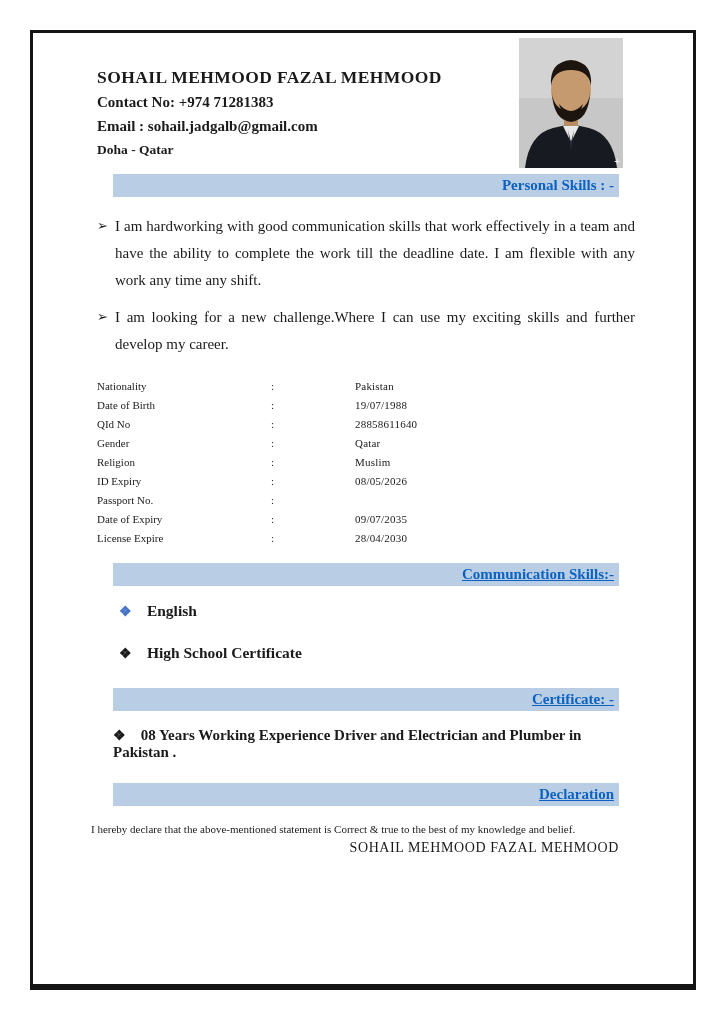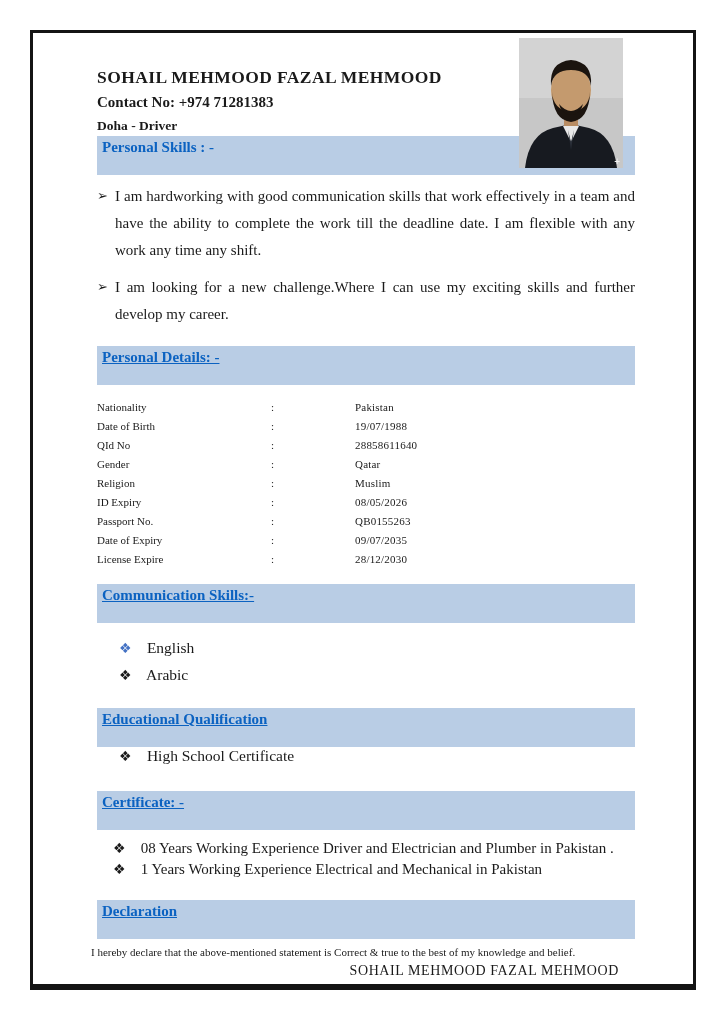"Email : sohail.jadgalb@gmail.com" div.contact-line { html: none -> <div>Email : sohail.jadgalb@gmail.com</div> }
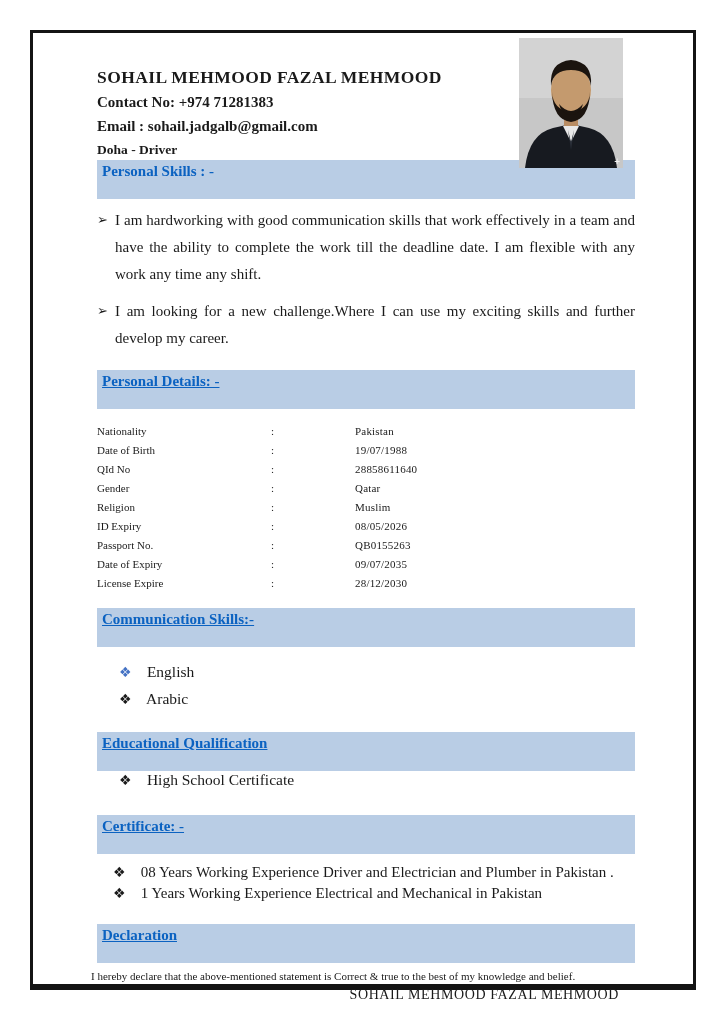"Doha - Driver" div.location-line { text: Driver -> Qatar }
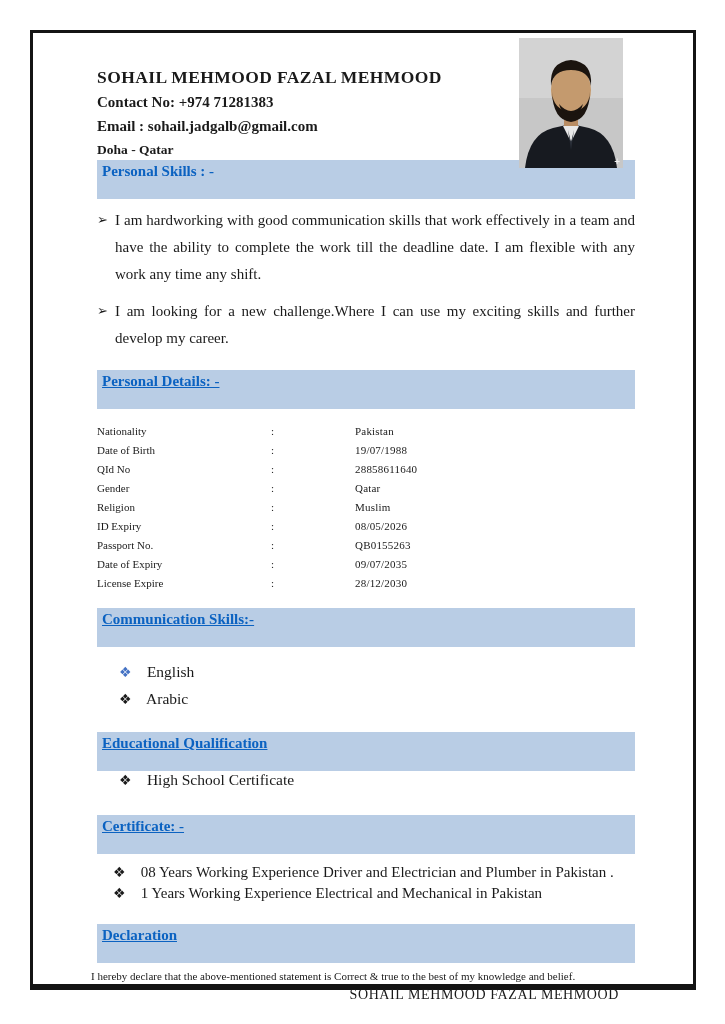"Personal Skills : -" .section-bar { margin: 0 -> 16px; padding: 2px 5px 19px 5px -> 2px 5px 3px 5px; text-align: none -> right }
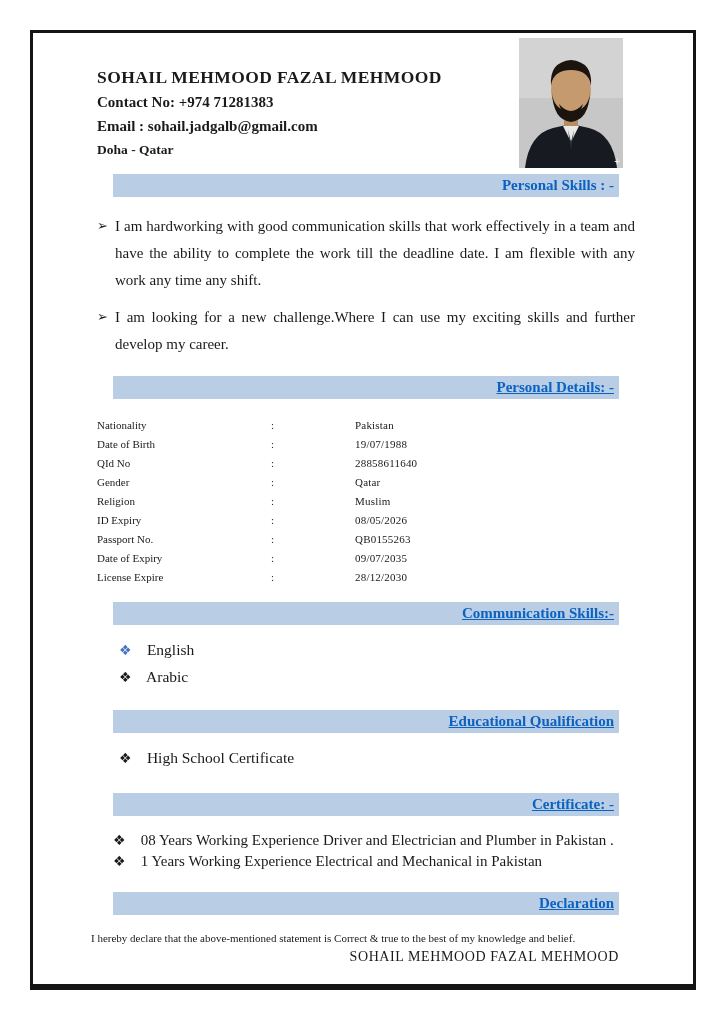"Personal Details: -" div.section-bar { html: <div> <span>Personal Details: -</span> </div> -> none }
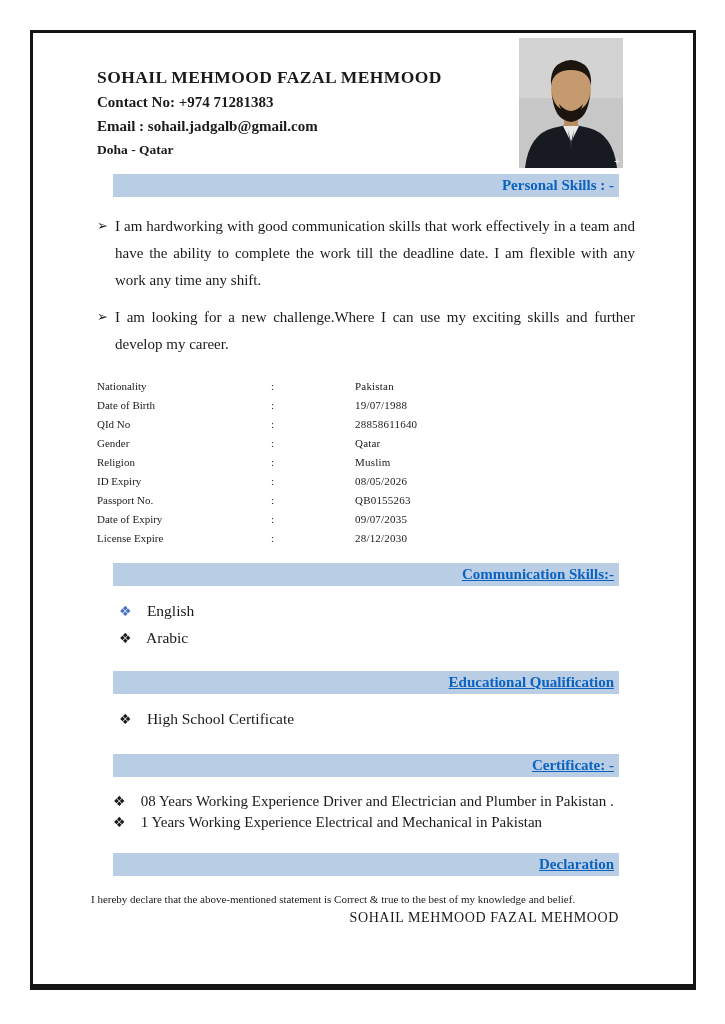"QB0155263" span.dv { html: <span>QB0155263</span> -> none }
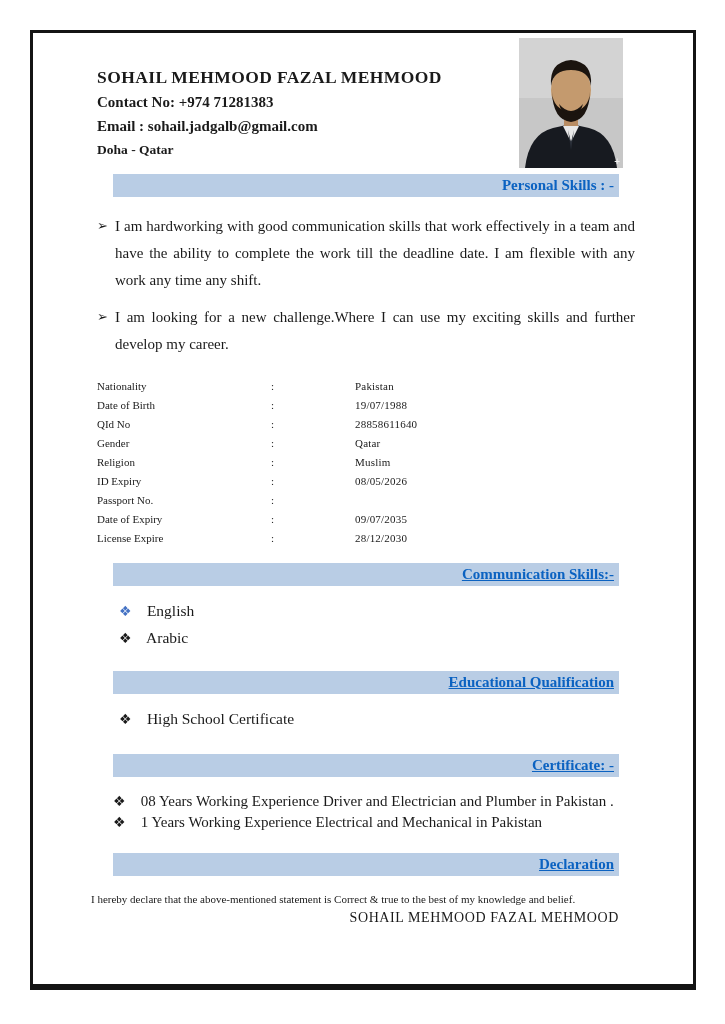"28/12/2030" span.dv { text: 28/12/2030 -> 28/04/2030 }
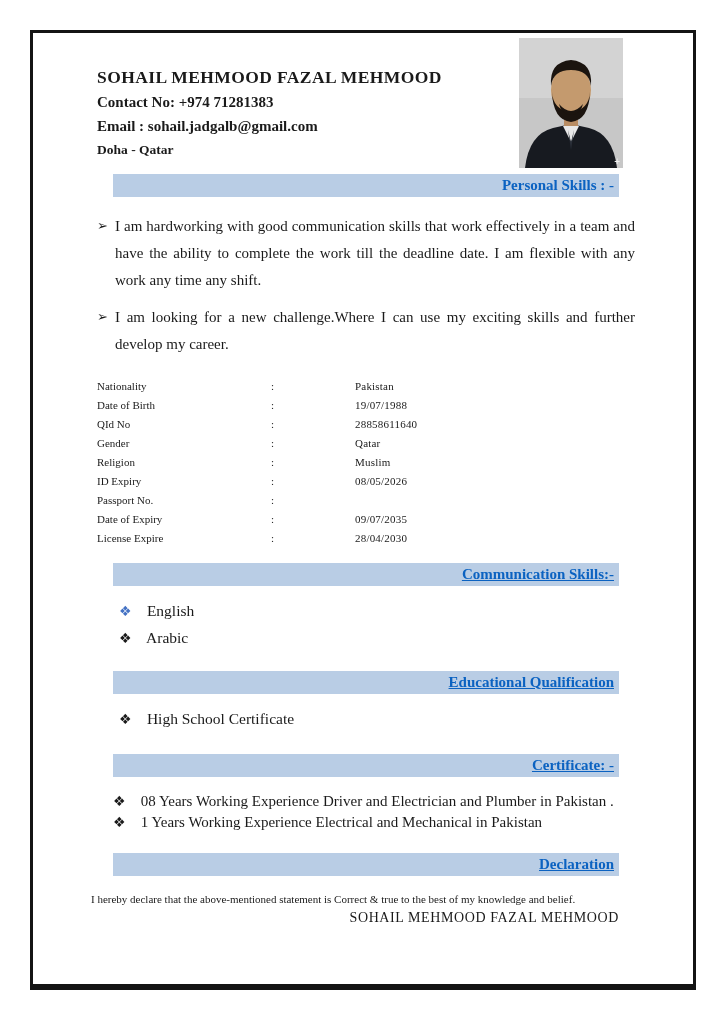"❖ English" .diamond-list { font-weight: none -> bold }
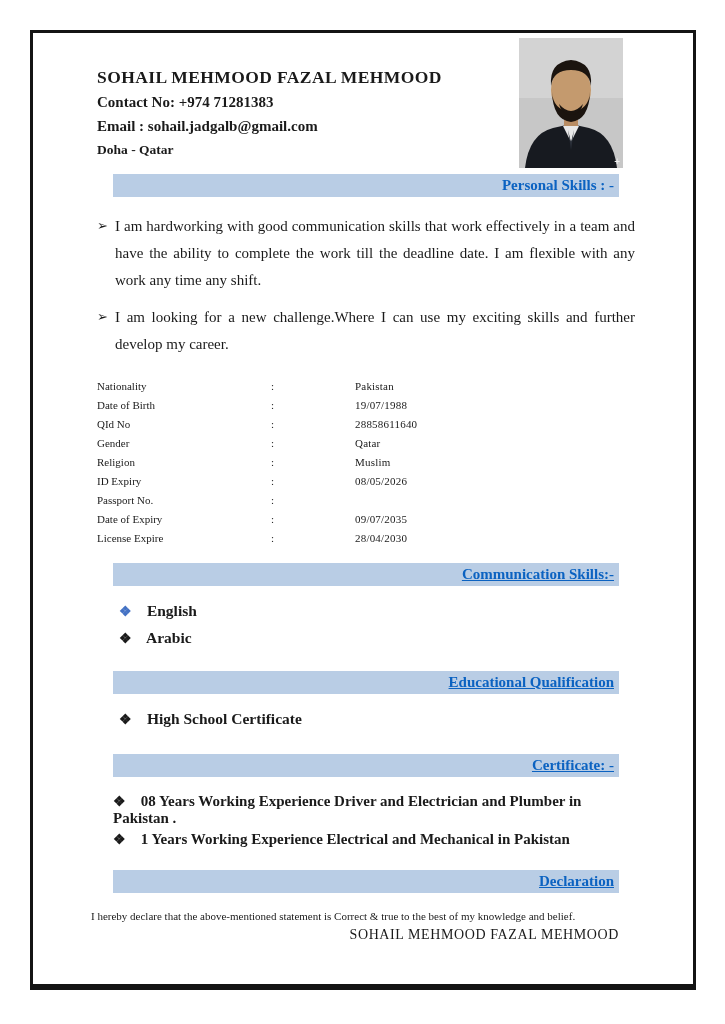"❖ Arabic" li { html: <li> <span>❖</span> <span>Arabic</span> </li> -> none }
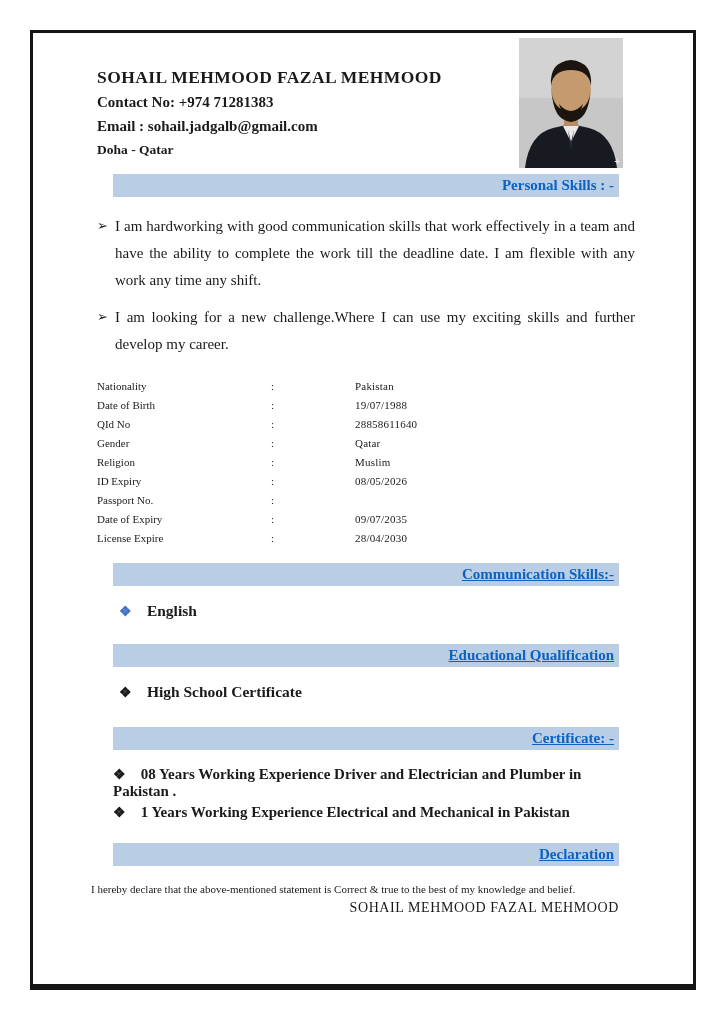"Educational Qualification" div.section-bar { html: <div> <span>Educational Qualification</span> </div> -> none }
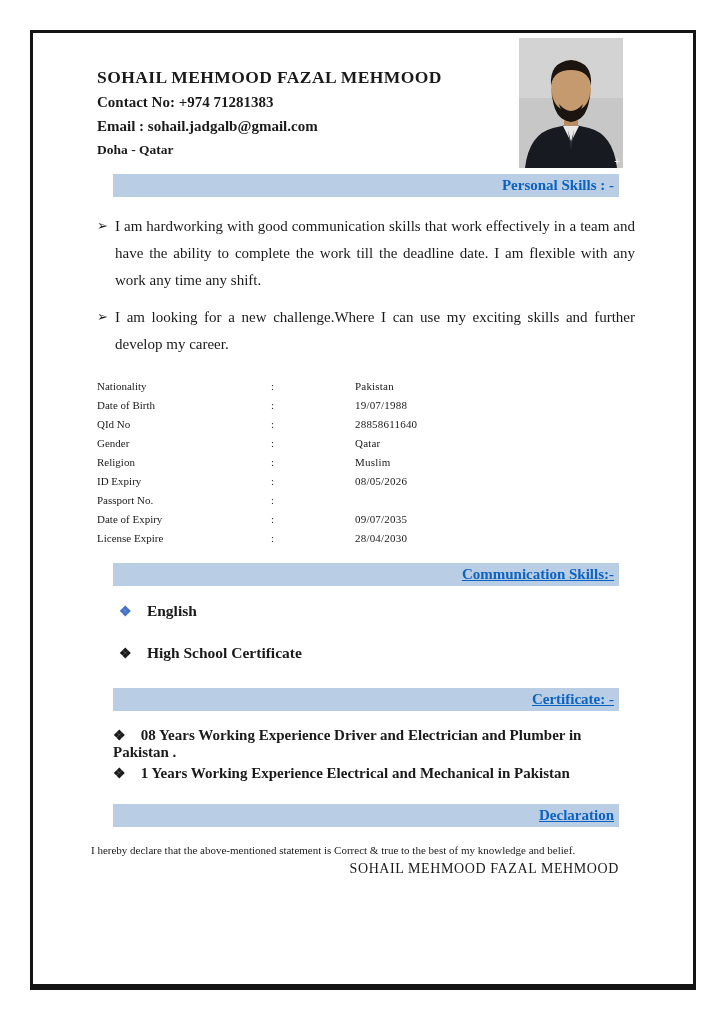"❖ 1 Years Working Experience" li { html: <li> <span>❖</span> <span>1 Years Working Experience Electrical and Mechanical in Pakistan</span> </li> -> none }
